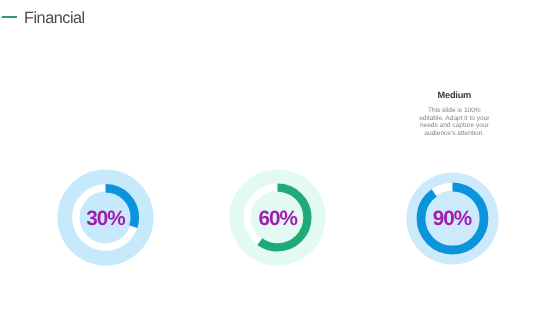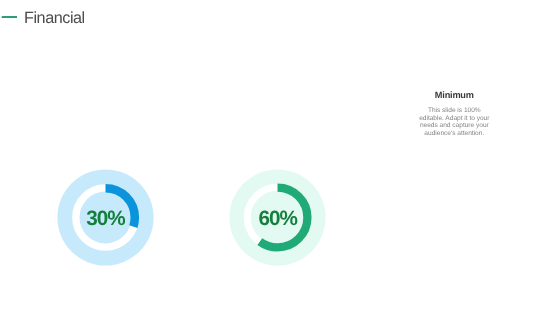"Minimum" div.col-title { text: Minimum -> Medium }
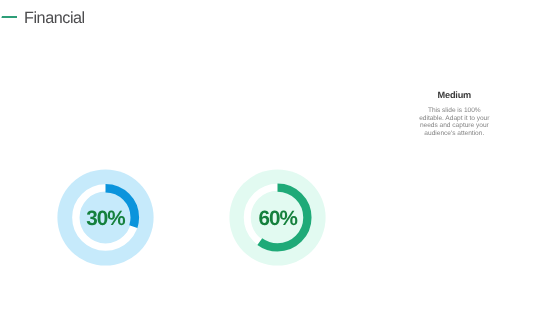"30%" .donut-val { color: #15803d -> #a21caf }
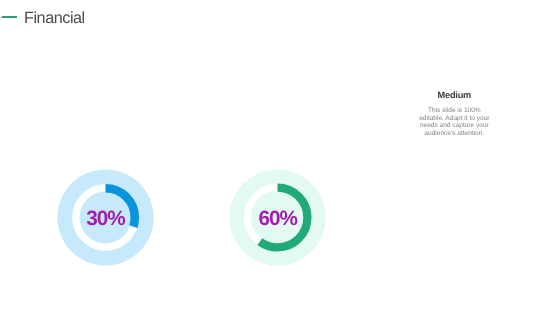"90%" div.donut { html: none -> <div> <svg> <circle></circle> <circle></circle> <circle></circle> </svg> <div>90%</div> </div> }
